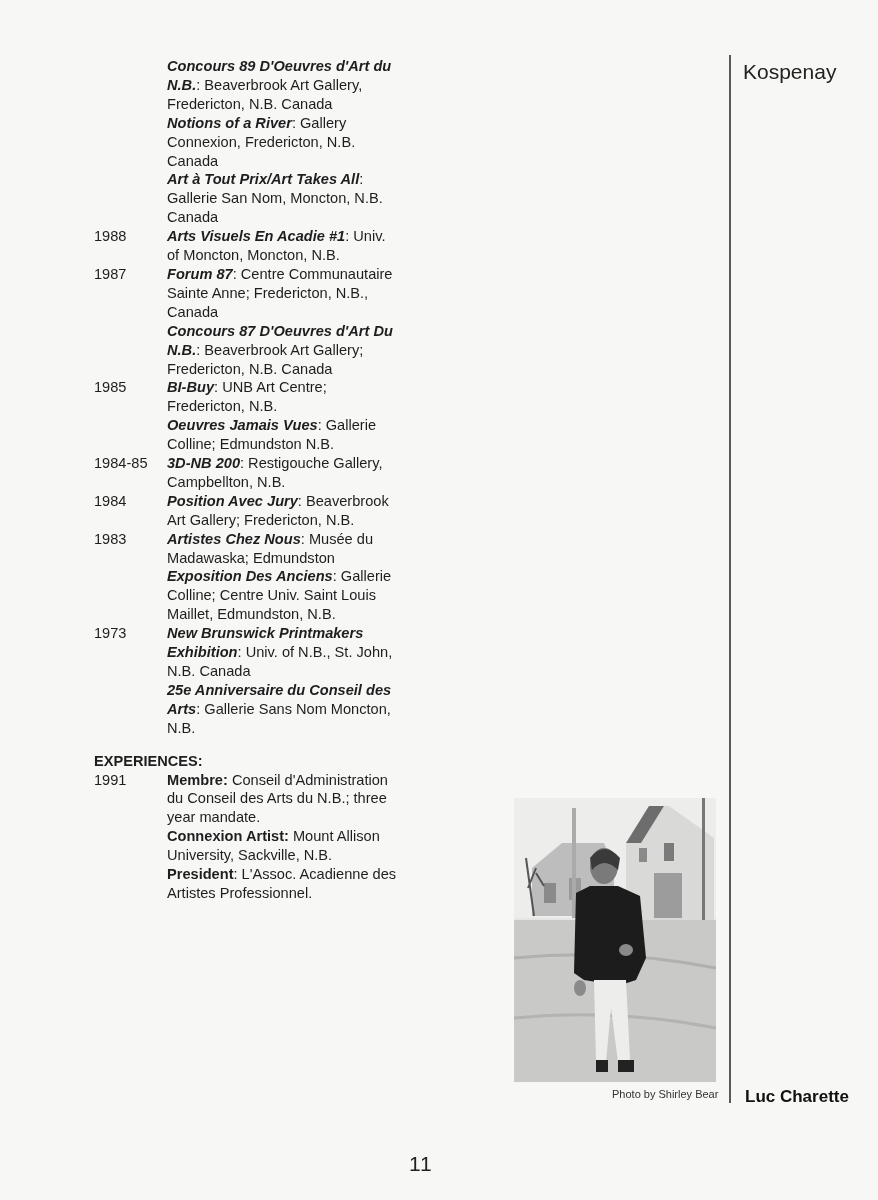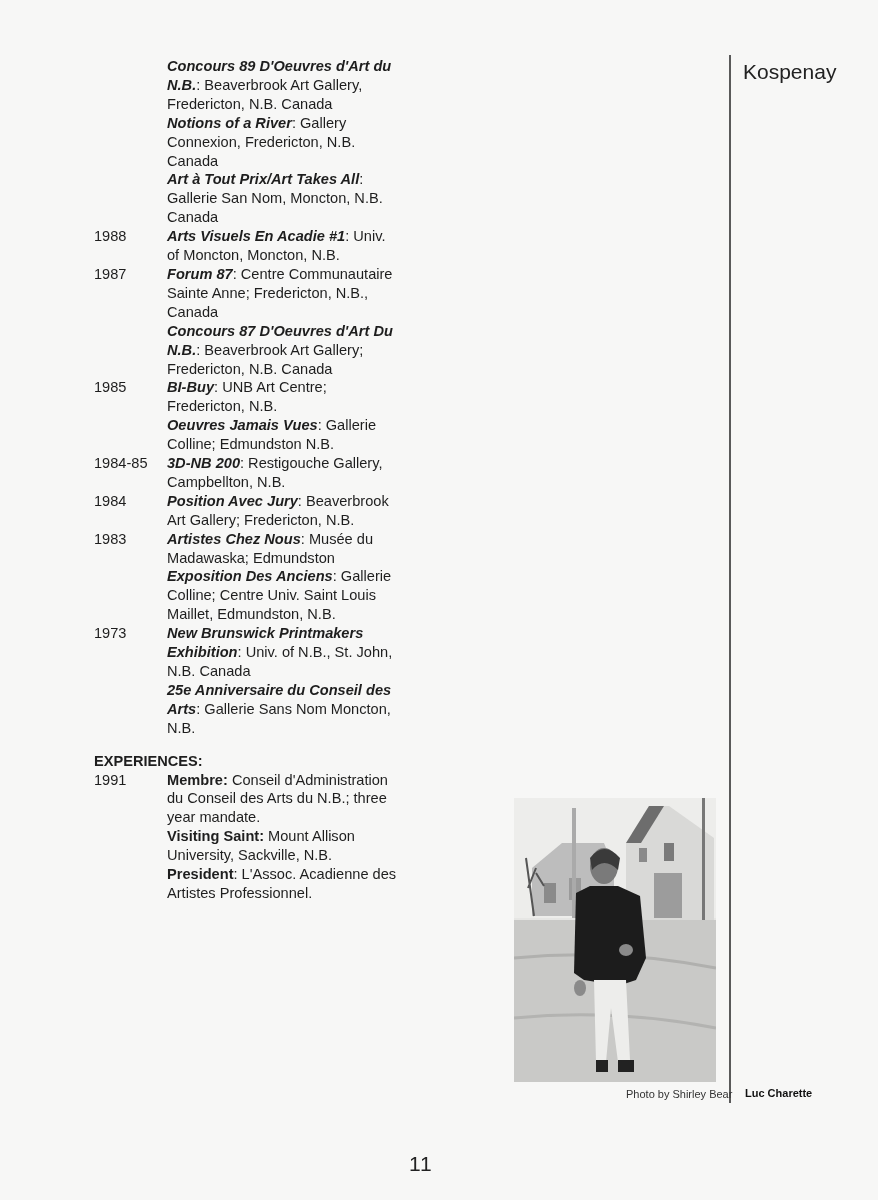"Visiting Saint:" span.b { text: Visiting Saint -> Connexion Artist }
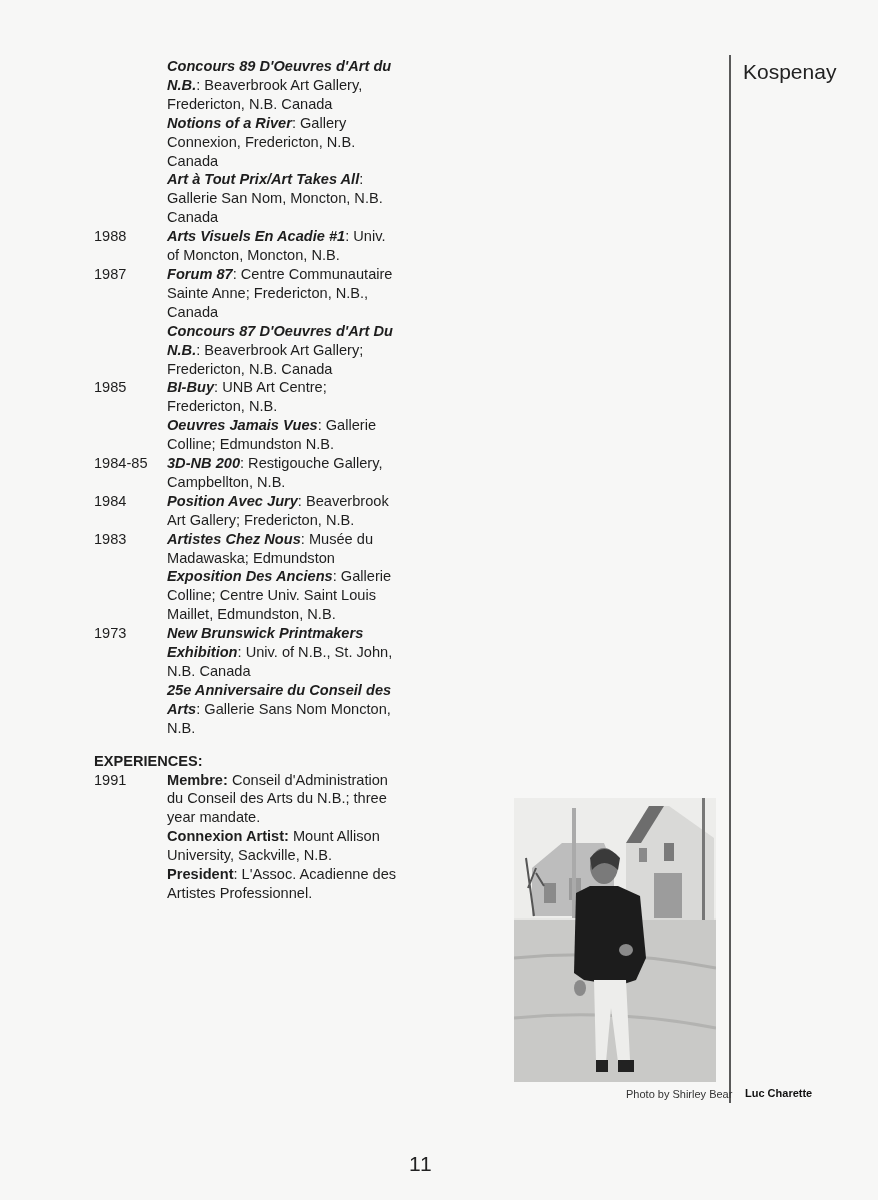"Photo by Shirley Bear" .caption { left: 594px -> 580px }
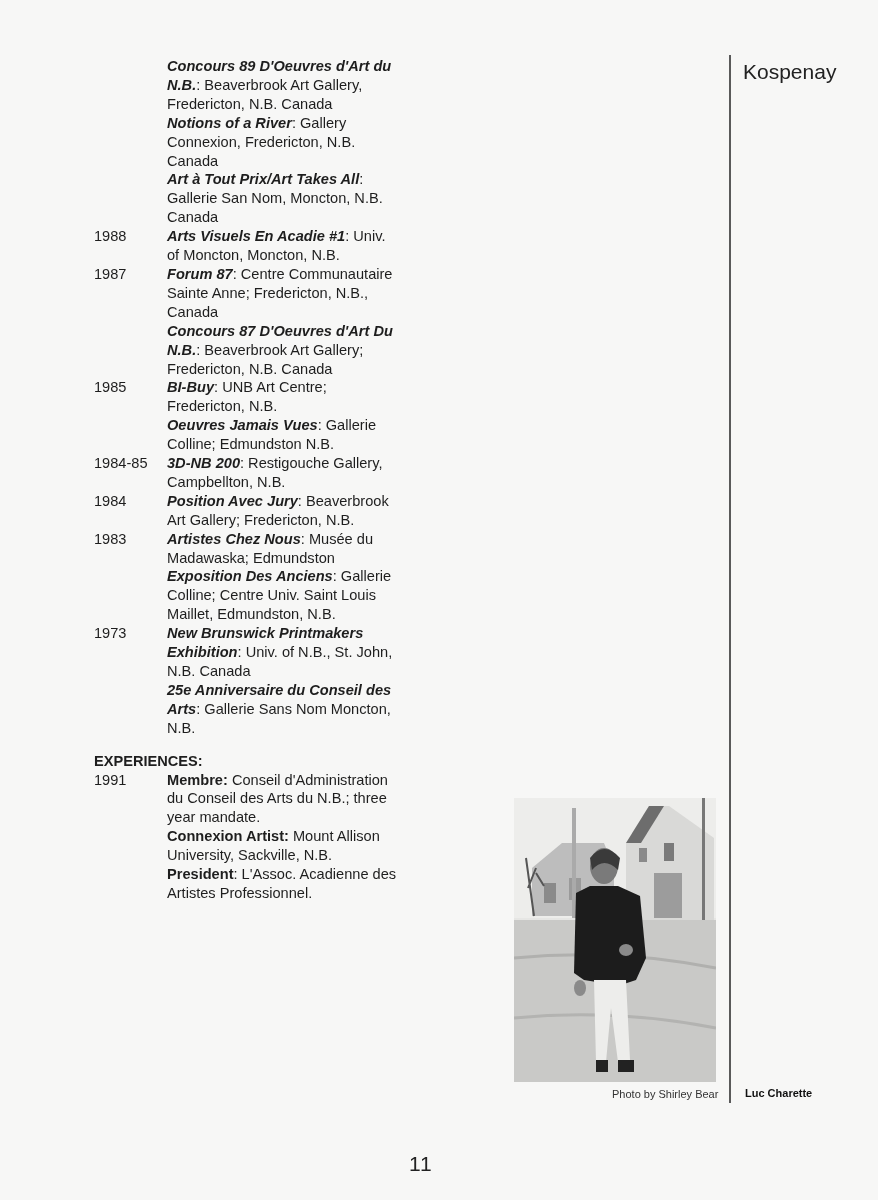"Luc Charette" .artist-name { font-size: 11px -> 17px }
